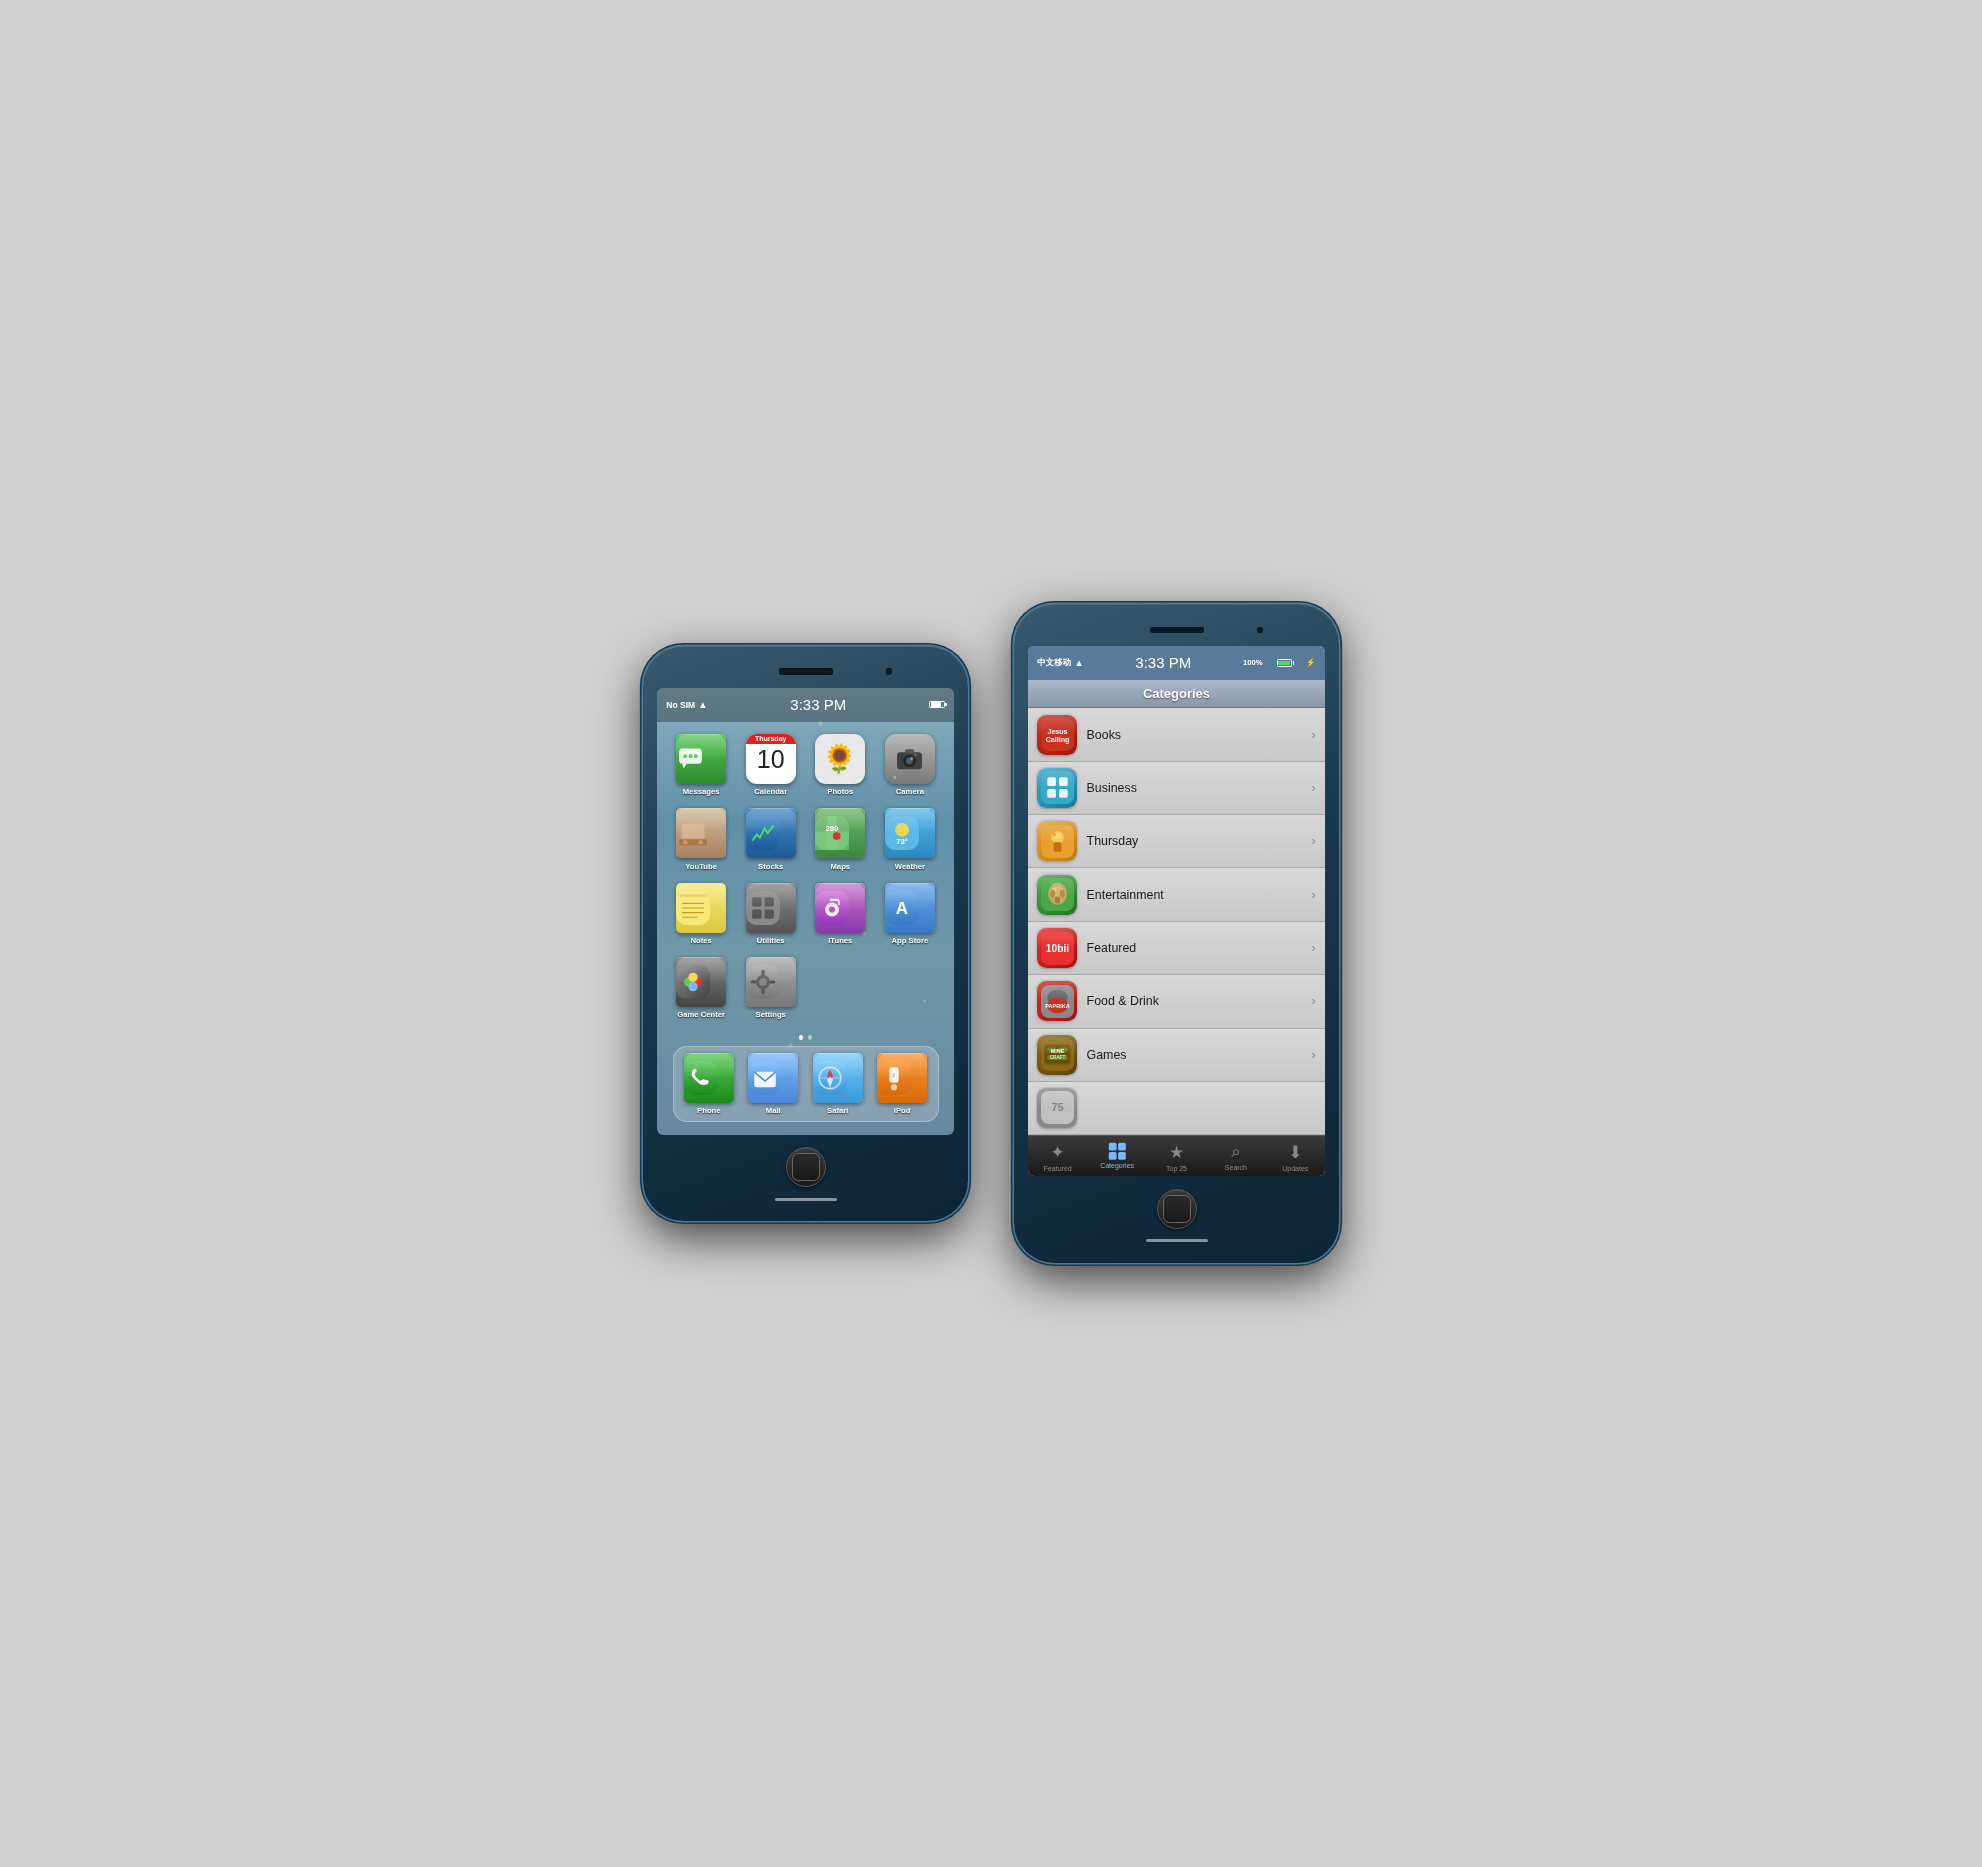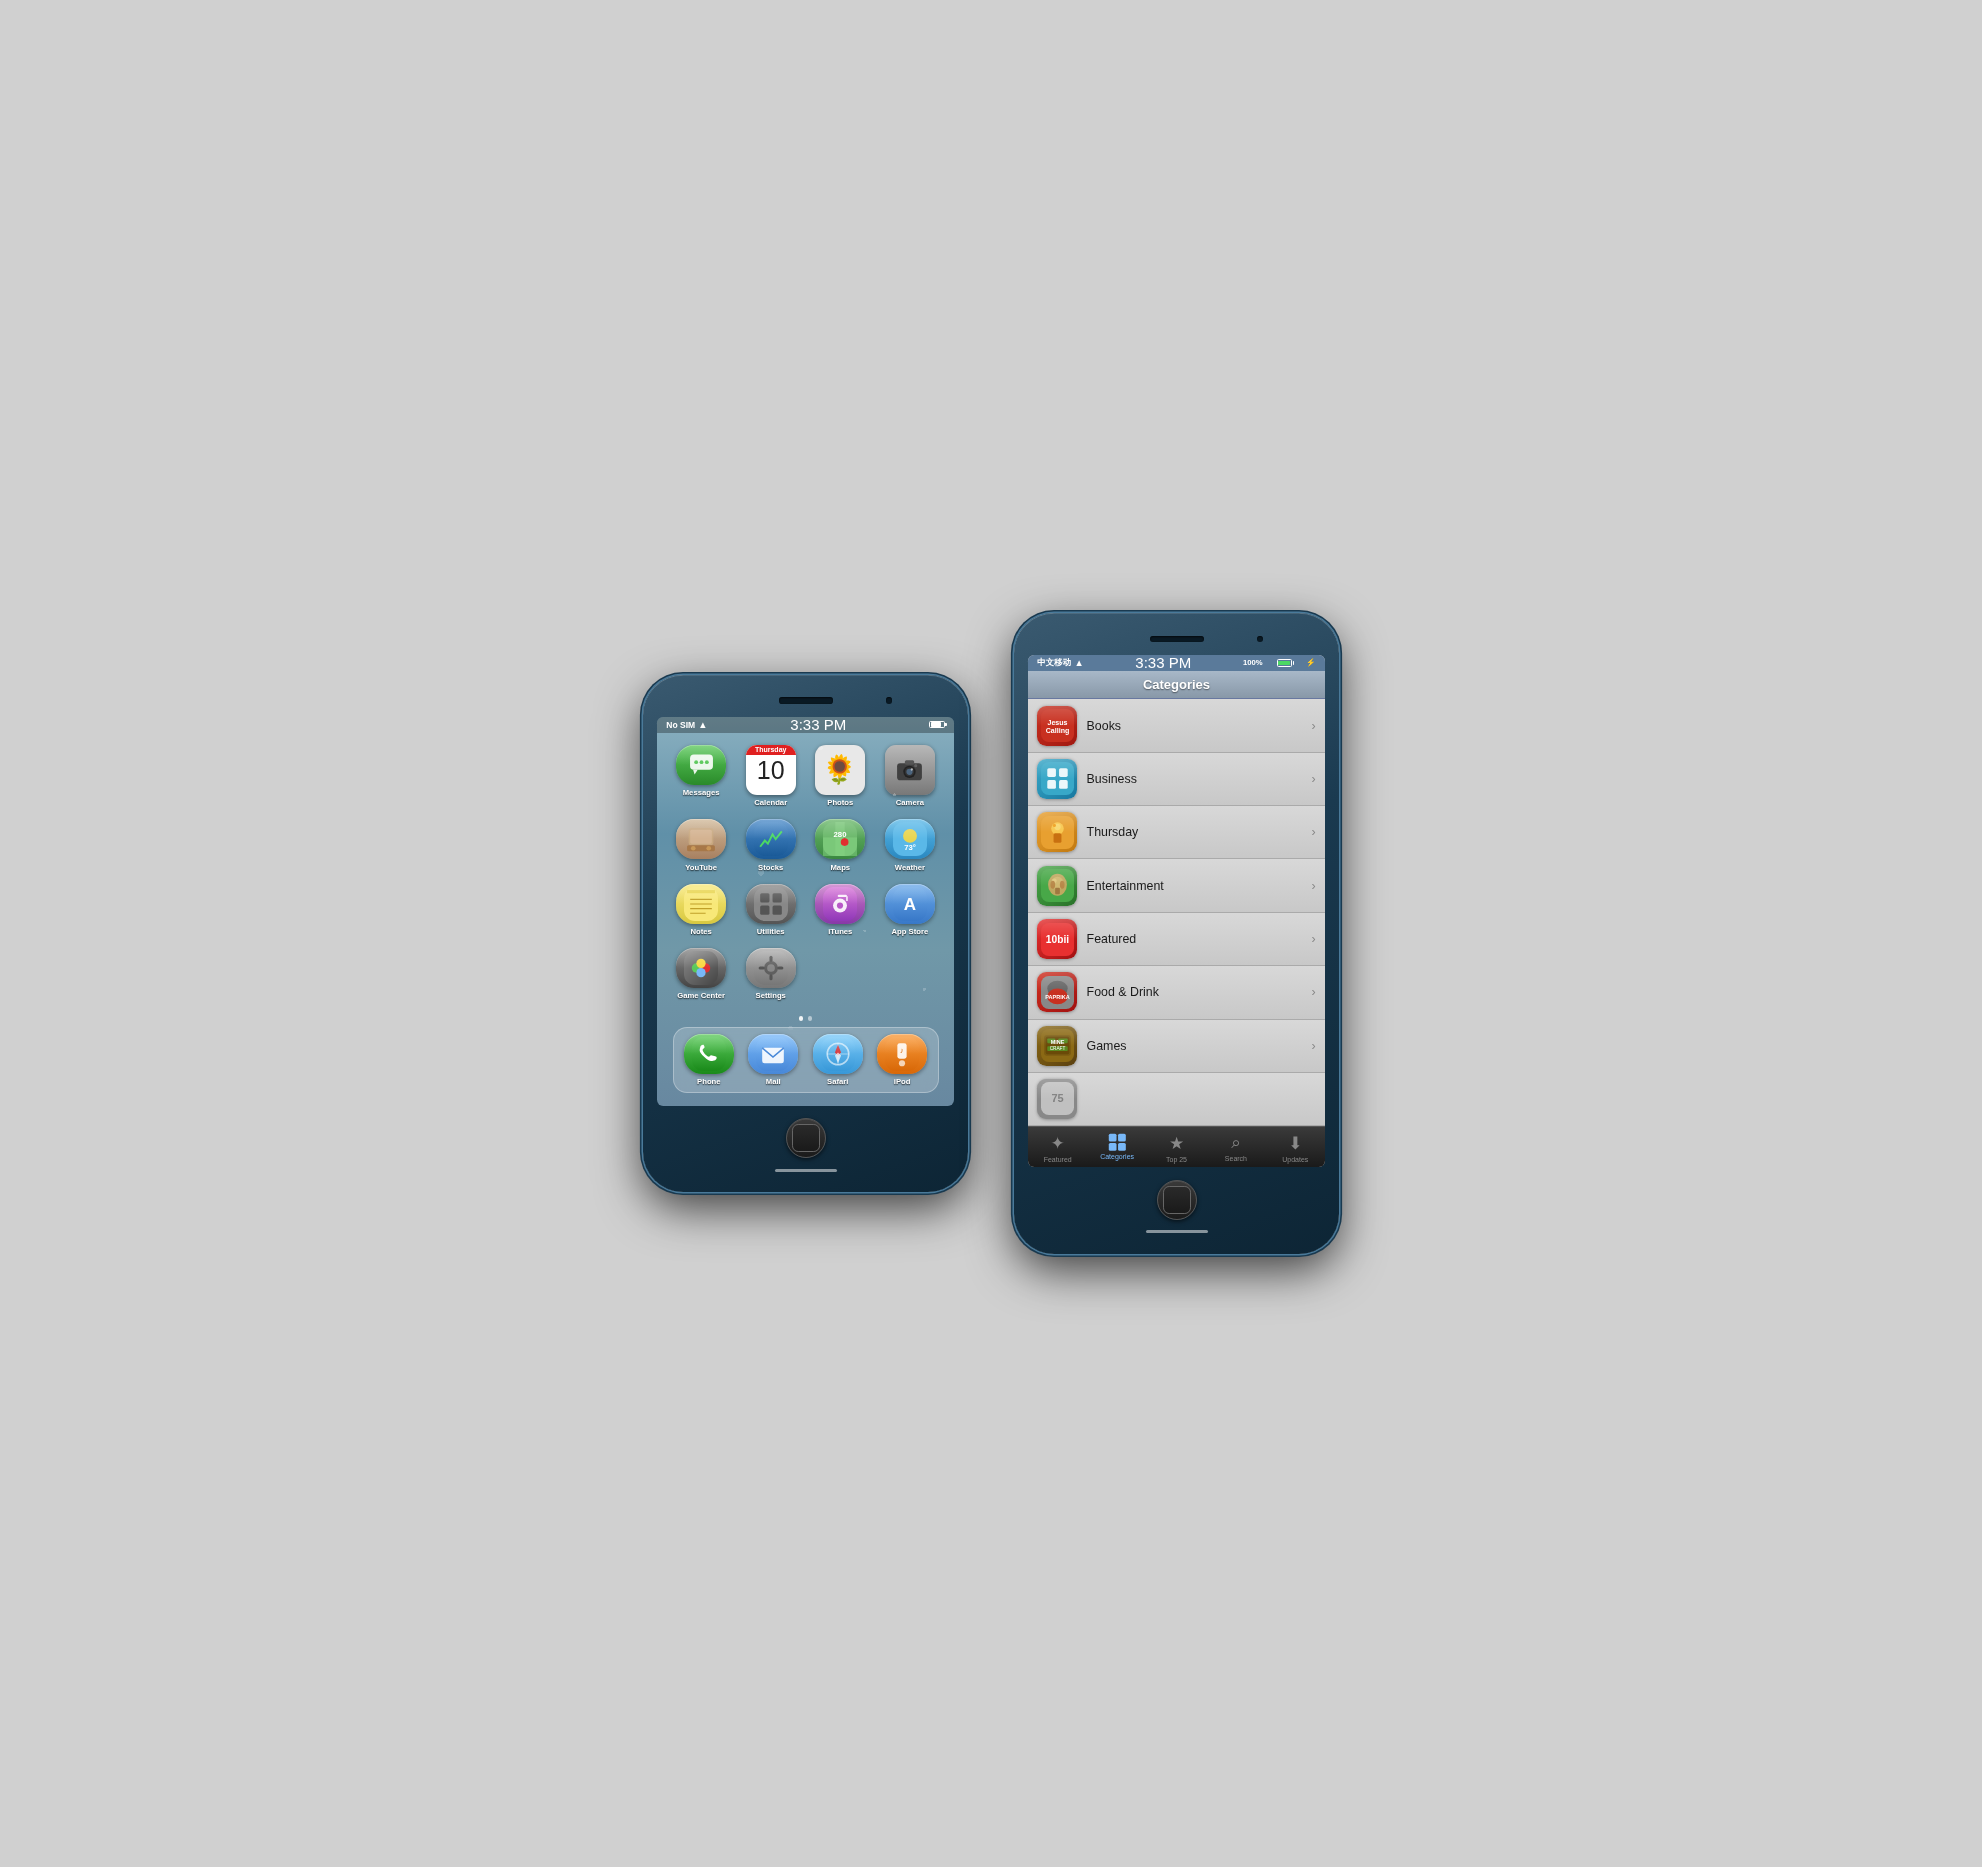"中文移动" .status-bar { height: 16px -> 34px }
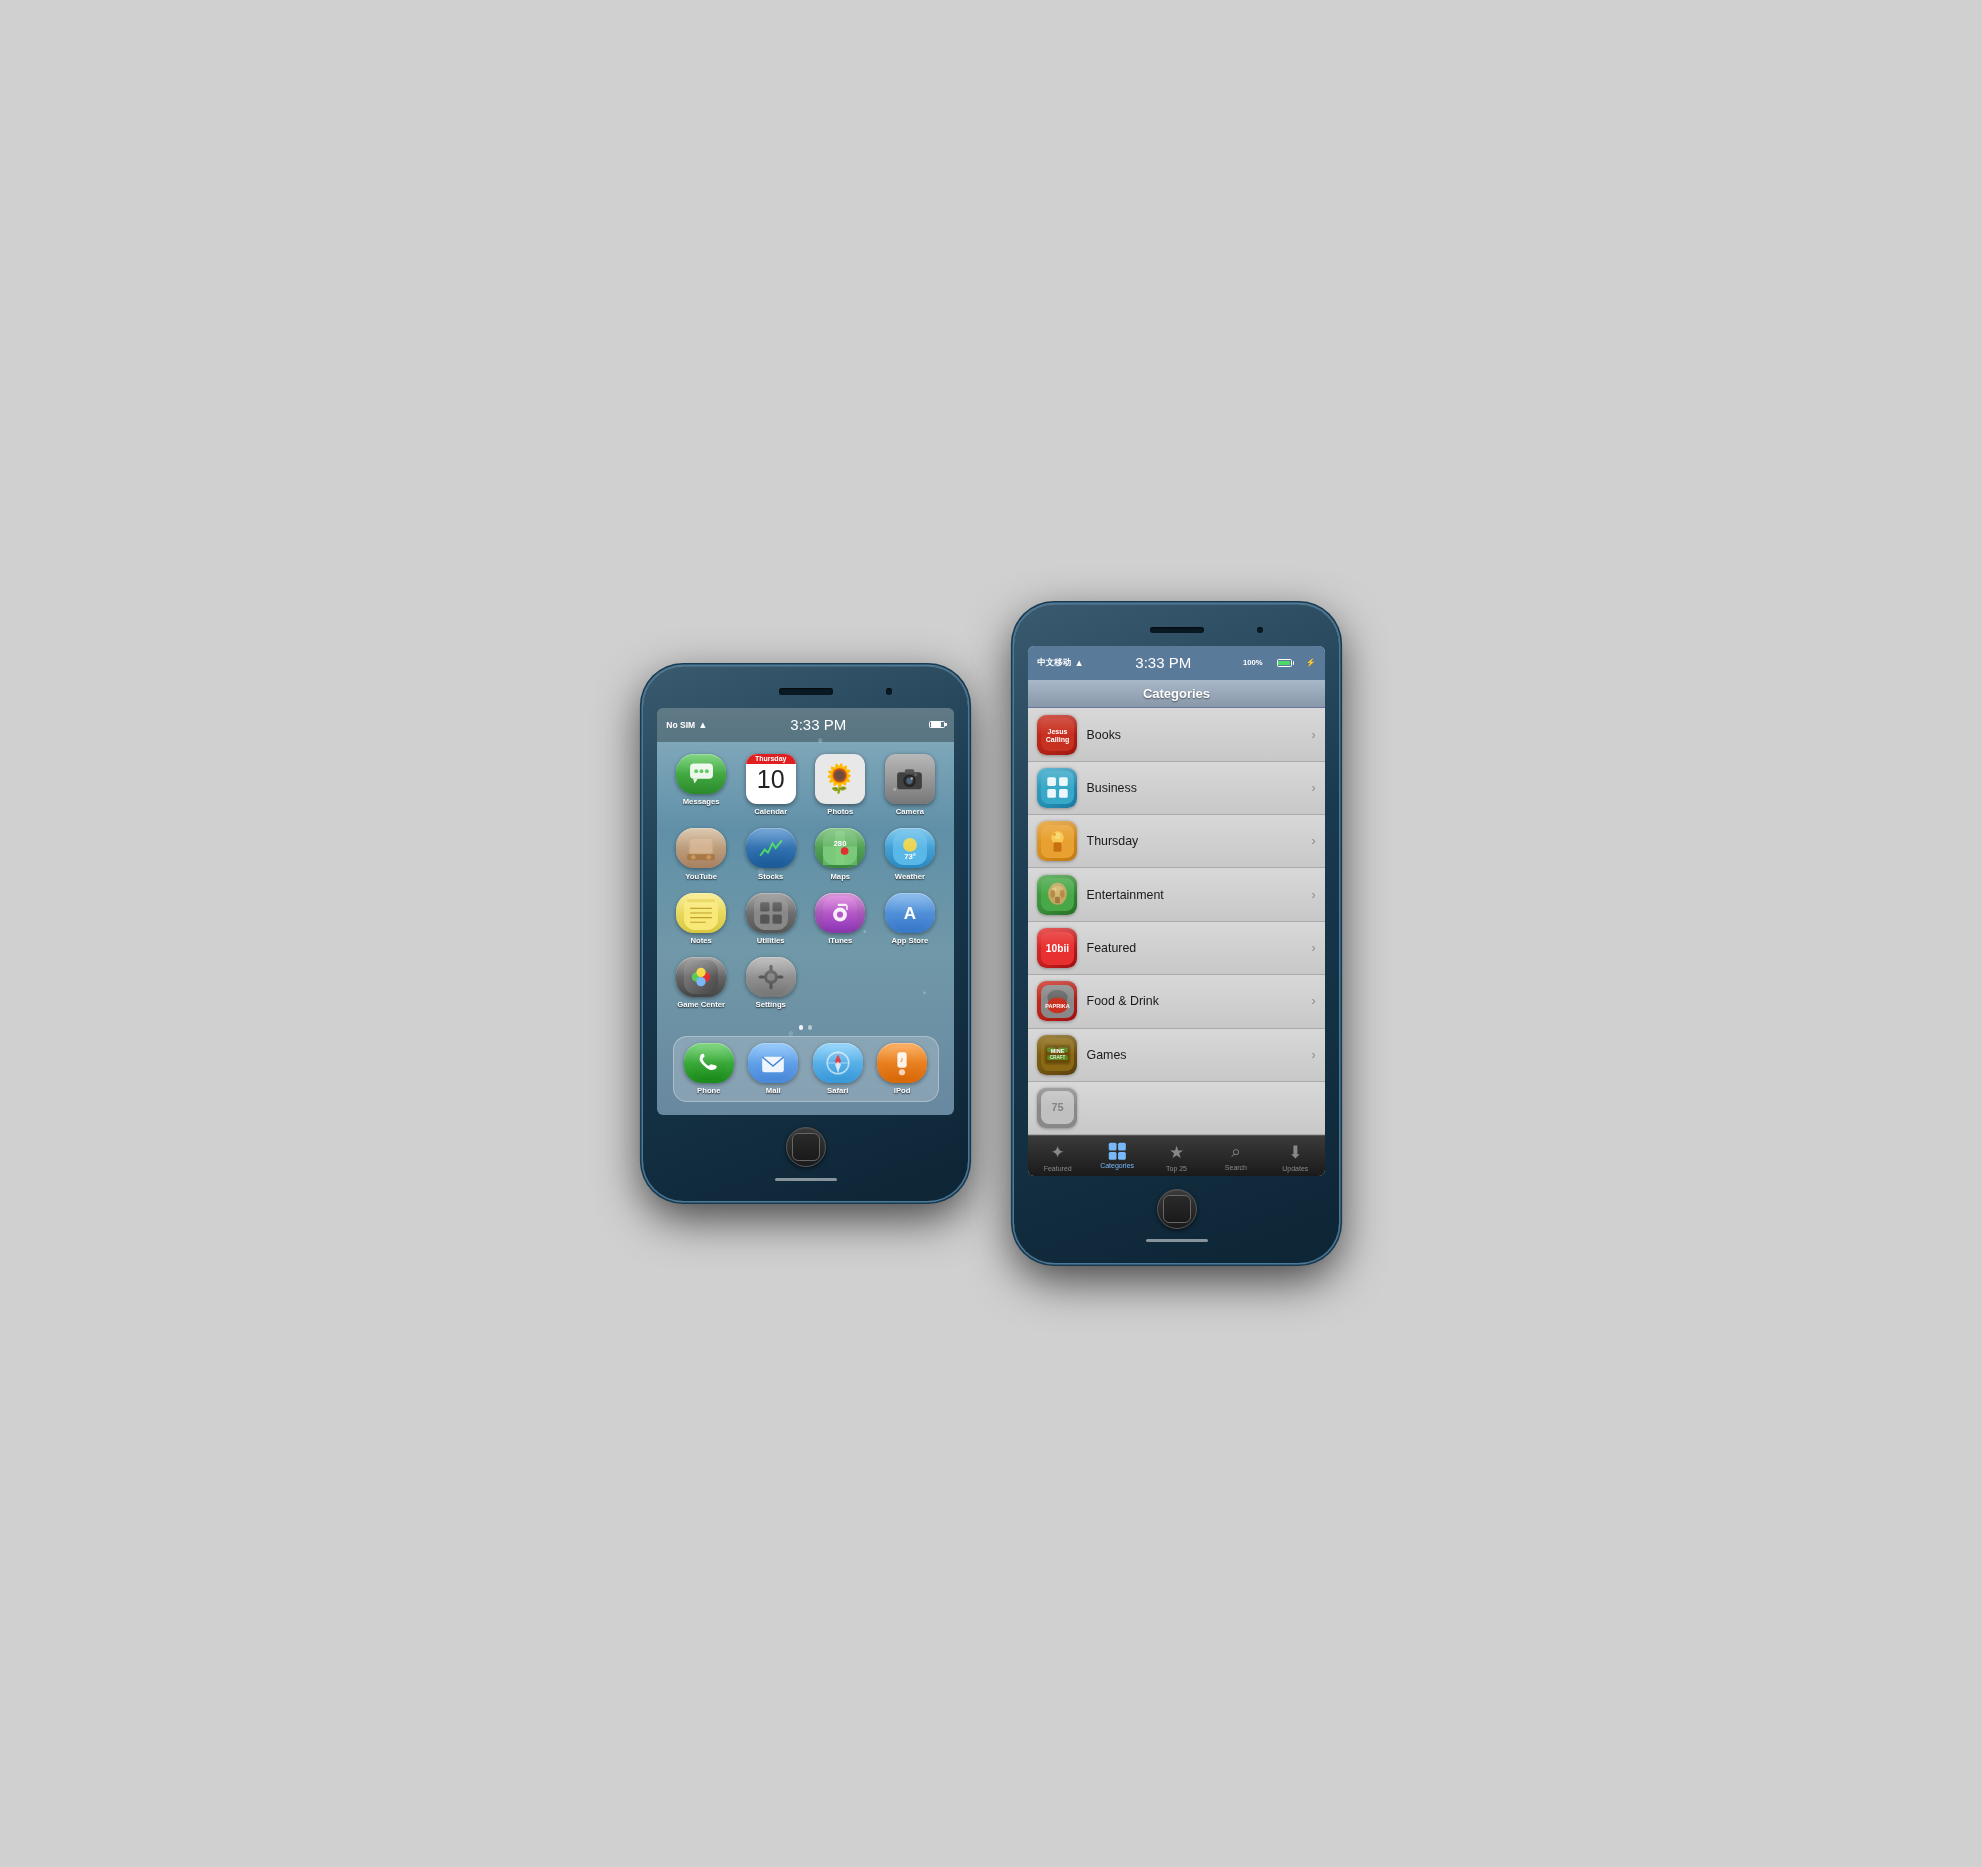"73°" .app-icon-img { border-radius: 18px -> 5px; height: 40px -> 50px; justify-content: center -> none }
